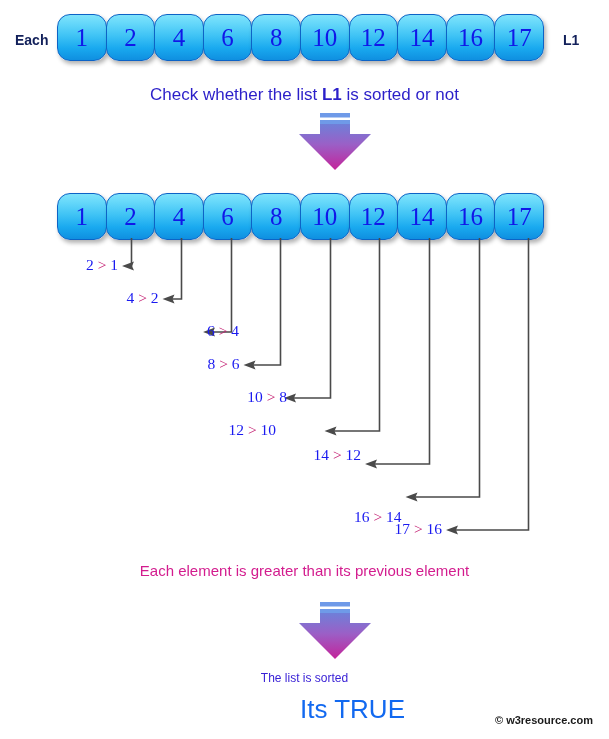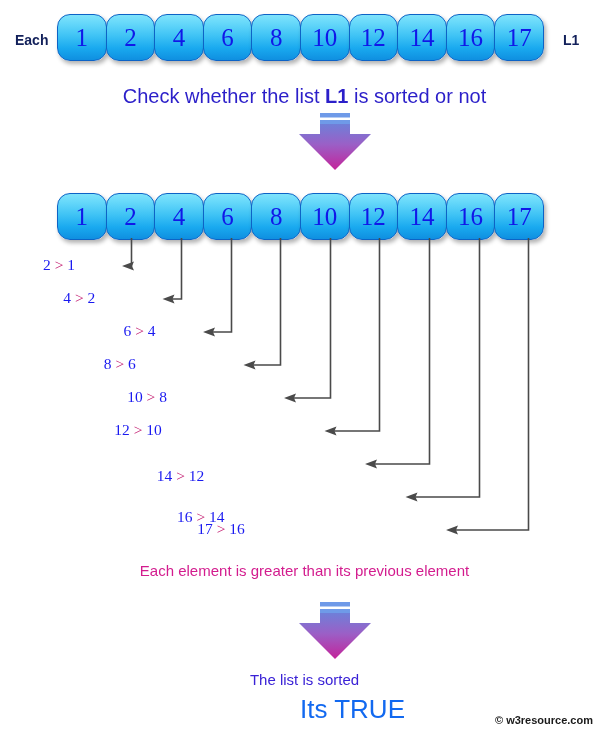"Check whether the list L1" .caption-blue { font-size: 20px -> 17px }
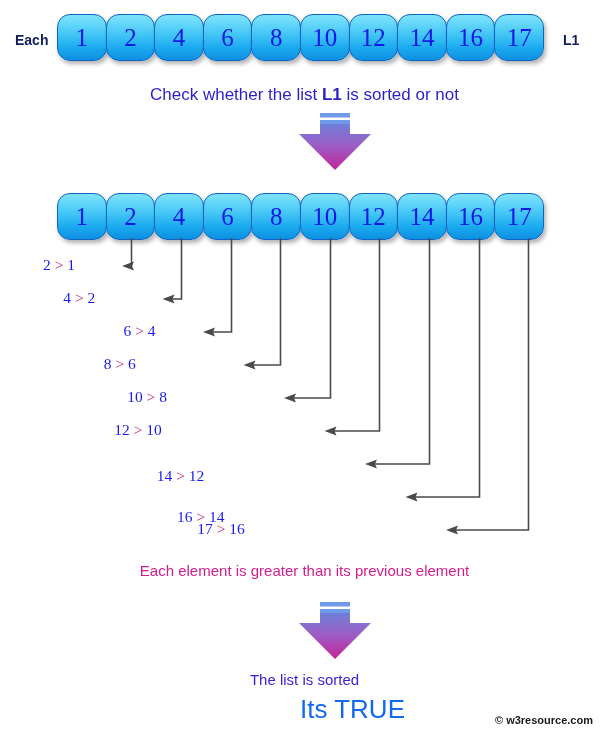"2 > 1" .cmp { text-align: center -> right }
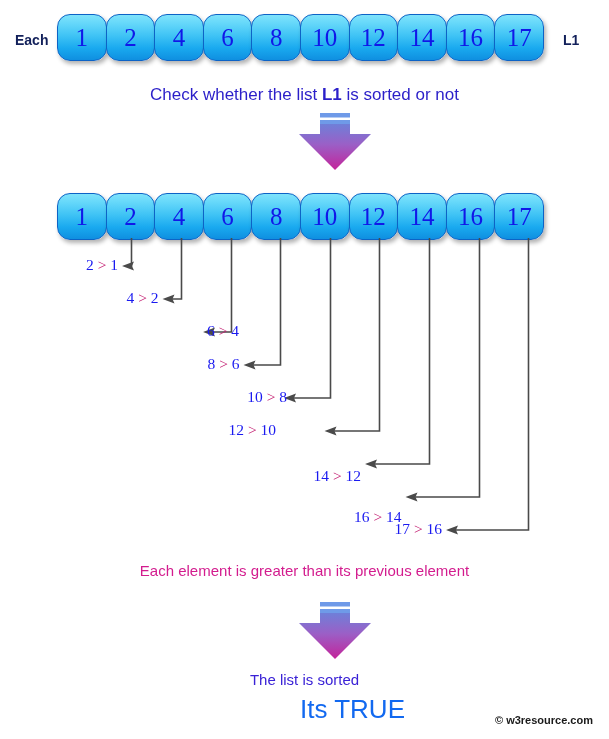"14 > 12" div.cmp { top: 467px -> 446px }
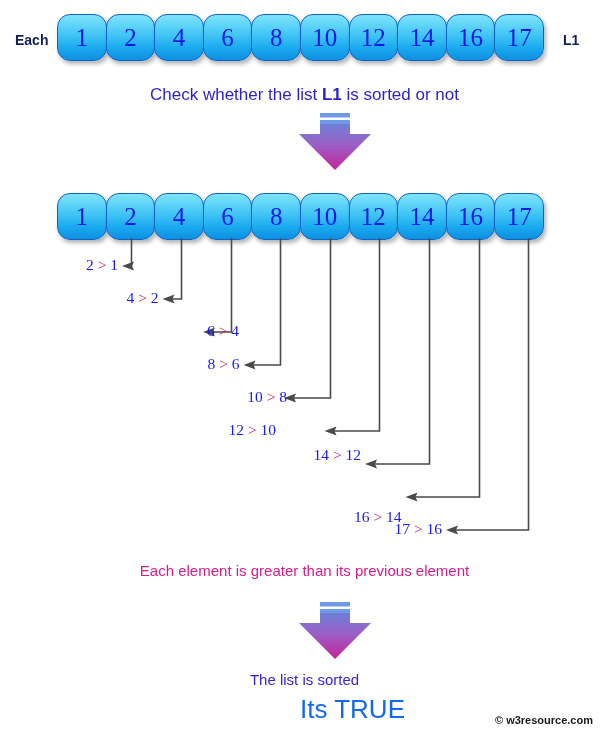"The list is sorted" .caption-sorted { font-size: 15px -> 12px }
